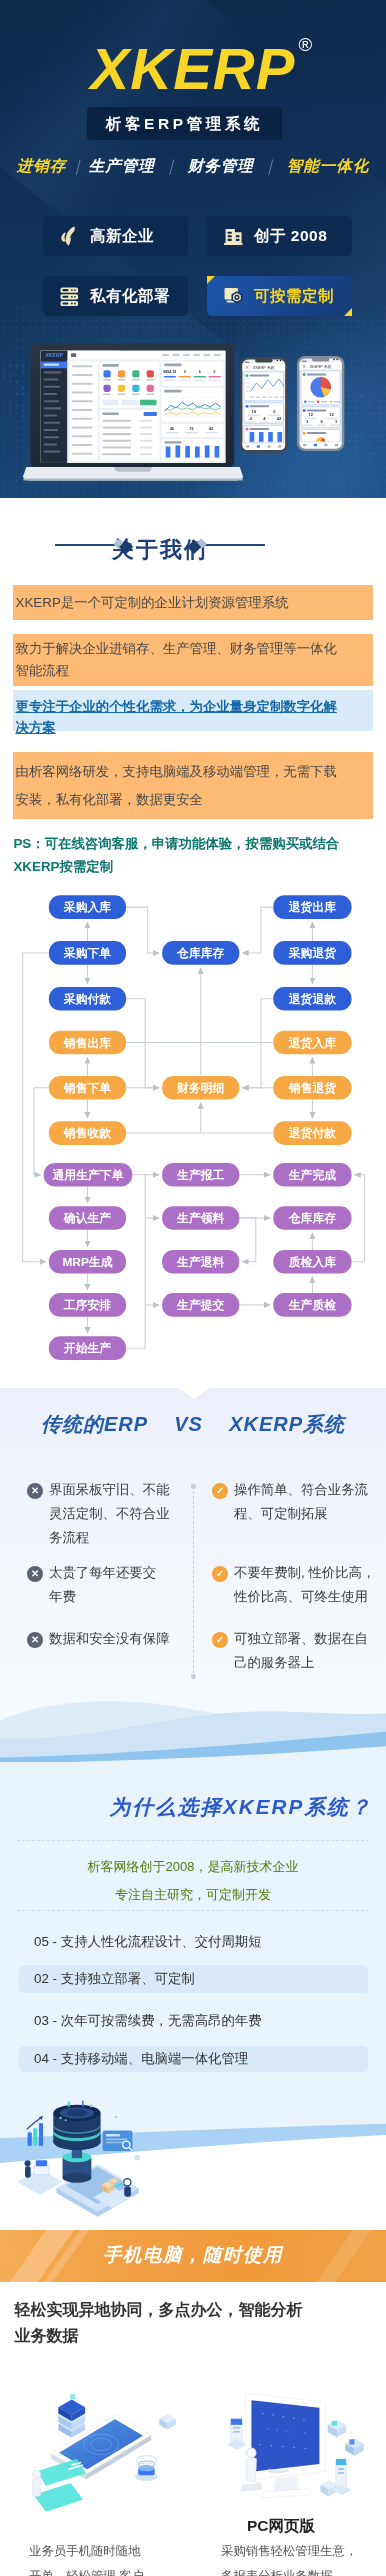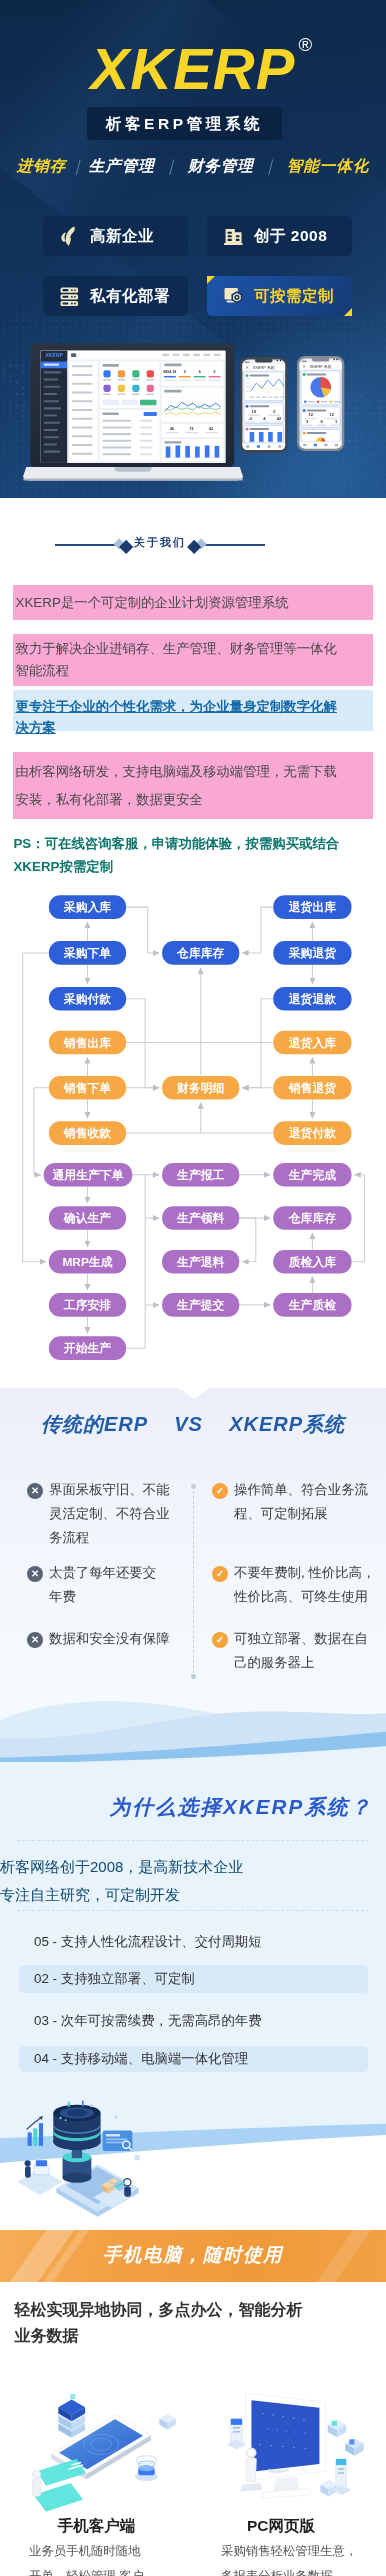"关于我们" .sec-head { font-size: 11px -> 22px }
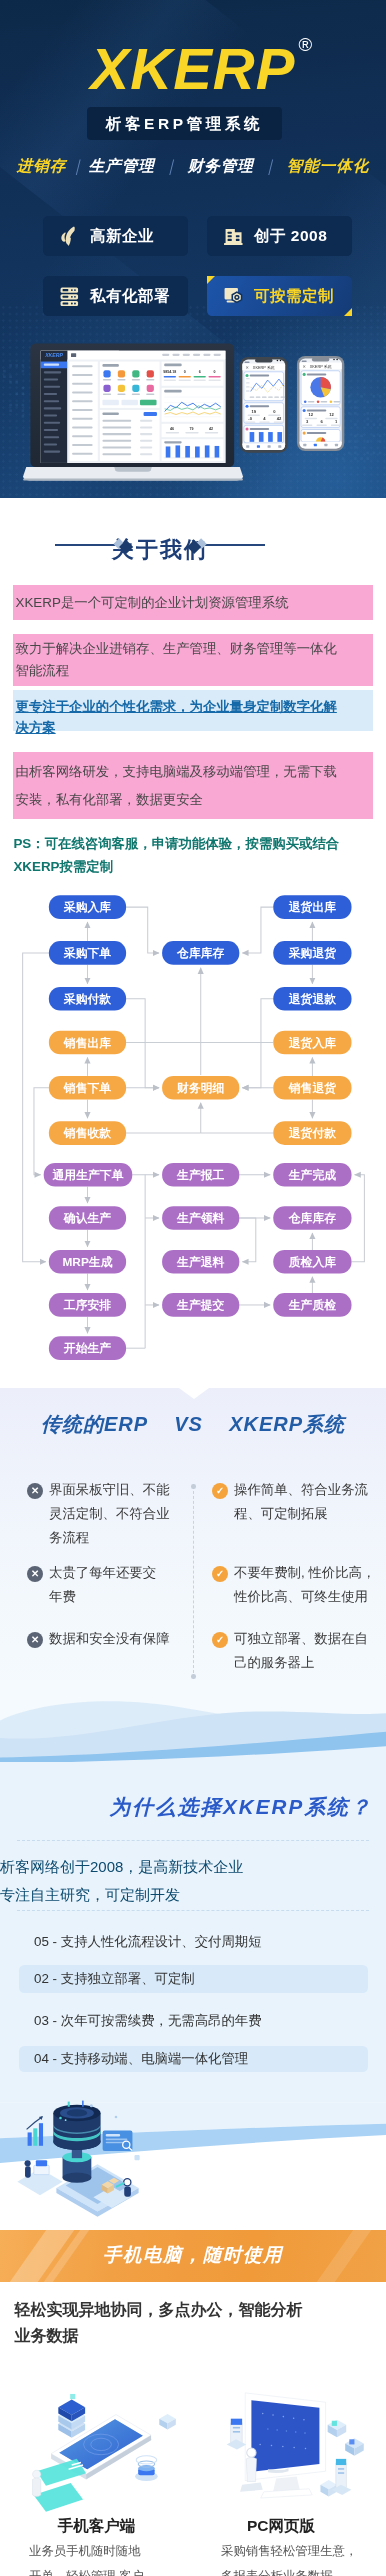"XKERP是一个可定制的企业计划资源管理系统" .pblock { background: #f9a8d4 -> #fdba74 }
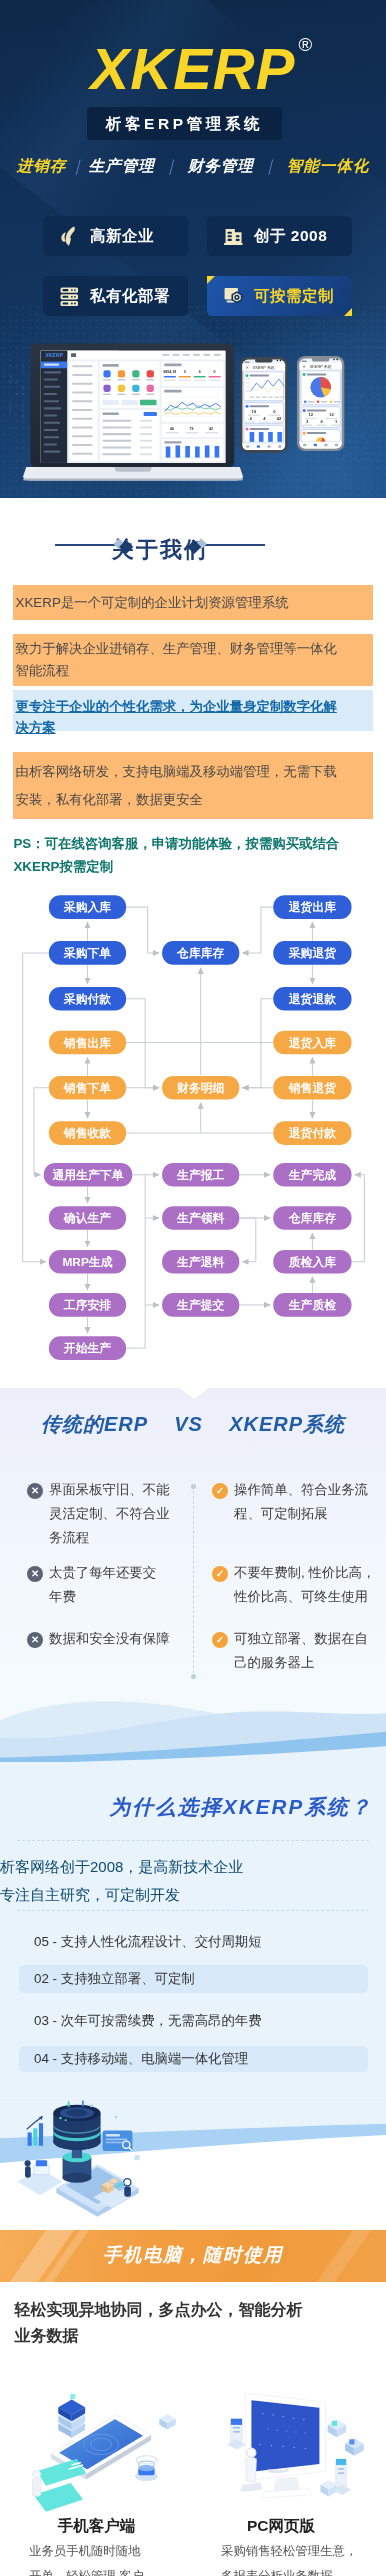"析客网络创于2008，是高新技术企业" .wtext { color: #0c4a6e -> #4d7c0f; font-size: 15px -> 13px; text-align: left -> center }
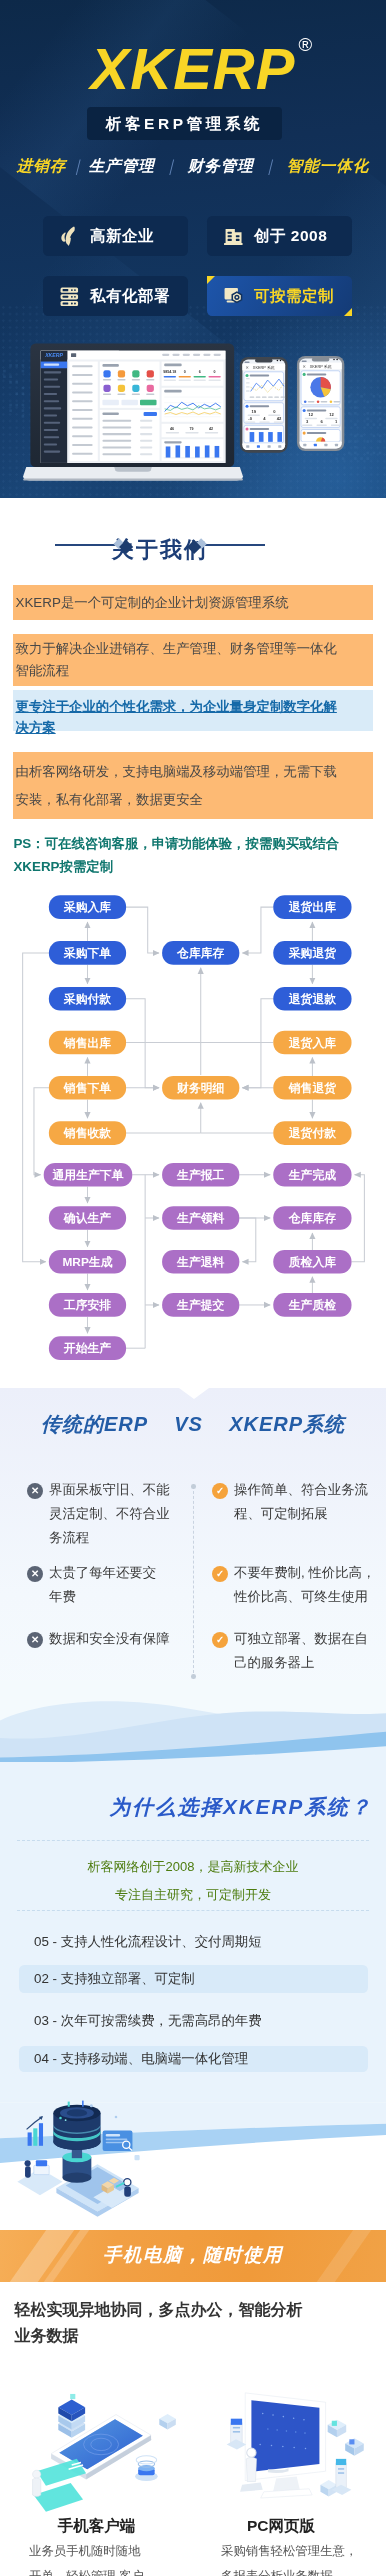"手机客户端" div.blabel { html: <div>手机客户端</div> -> none }
